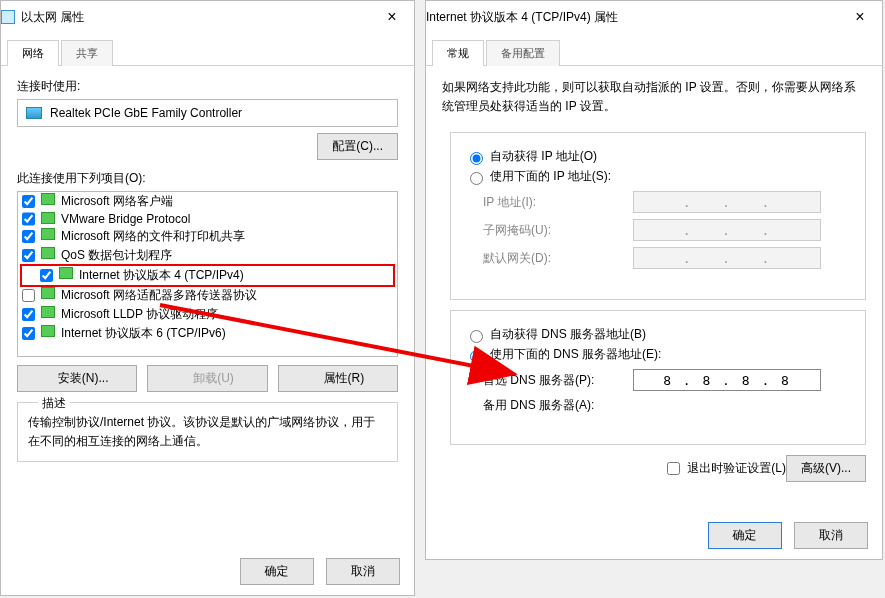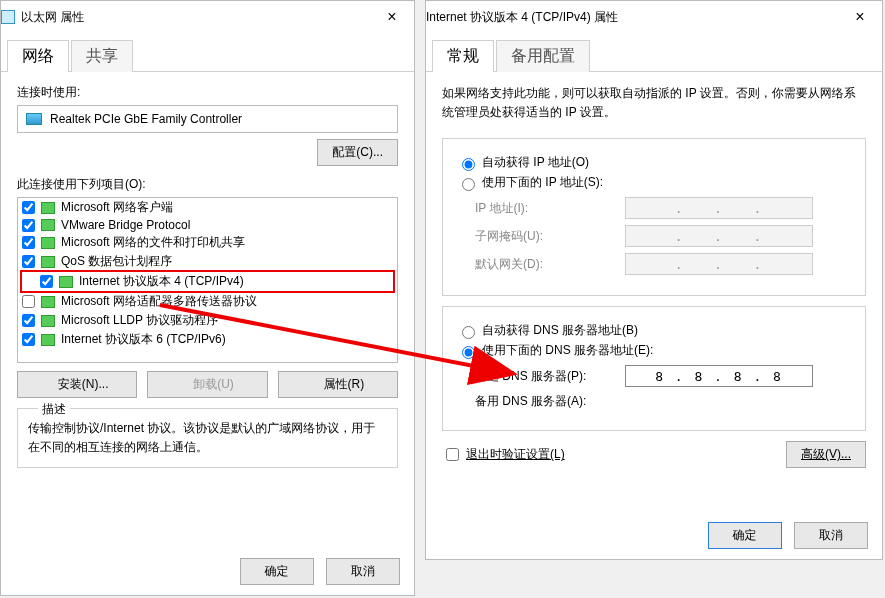"网络" .tabs { font-size: 16px -> 11px }
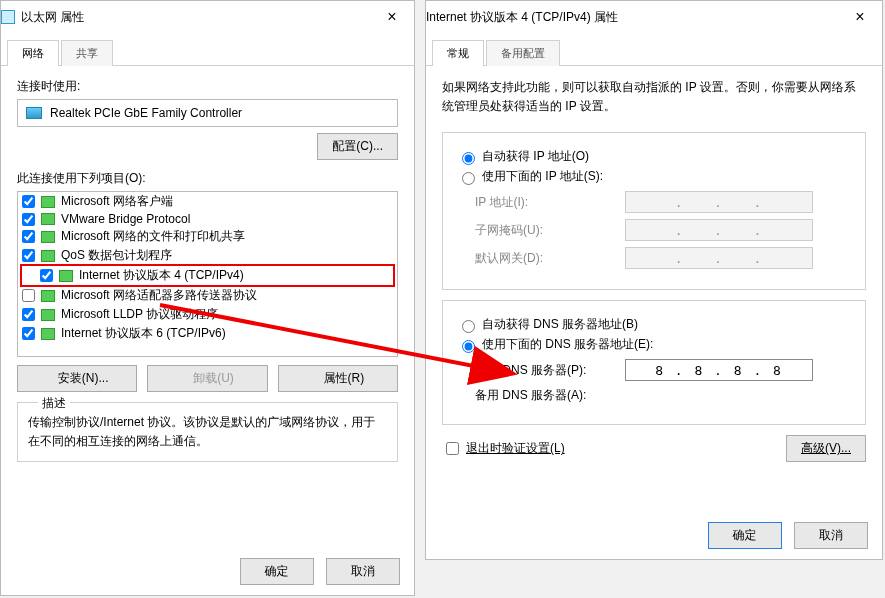"自动获得 IP 地址(O)" .fs { margin-left: none -> 8px; padding: 12px 14px 14px 14px -> 12px 14px 24px 14px }
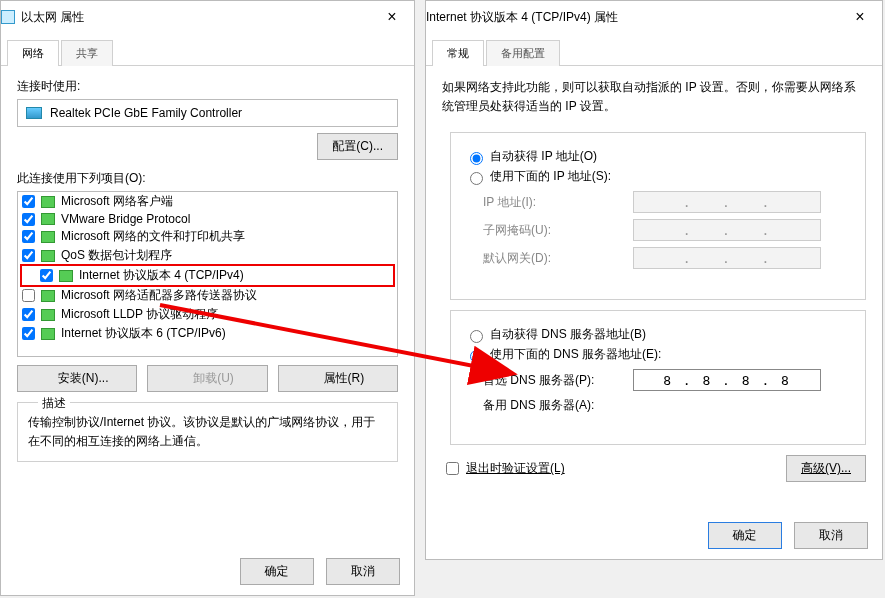"Microsoft 网络客户端" .item { align-items: center -> none }
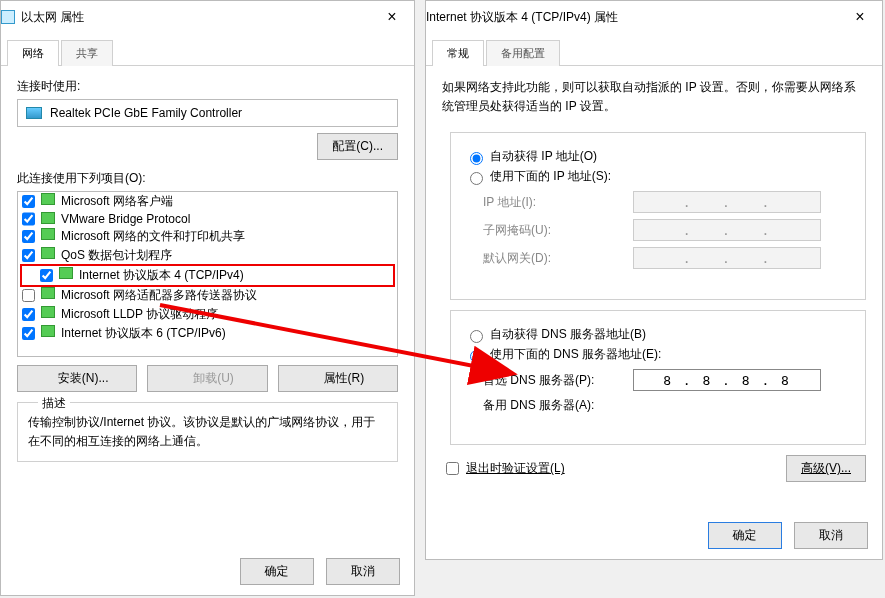"退出时验证设置(L)" .advrow { justify-content: space-between -> flex-end; text-decoration: underline -> none }
